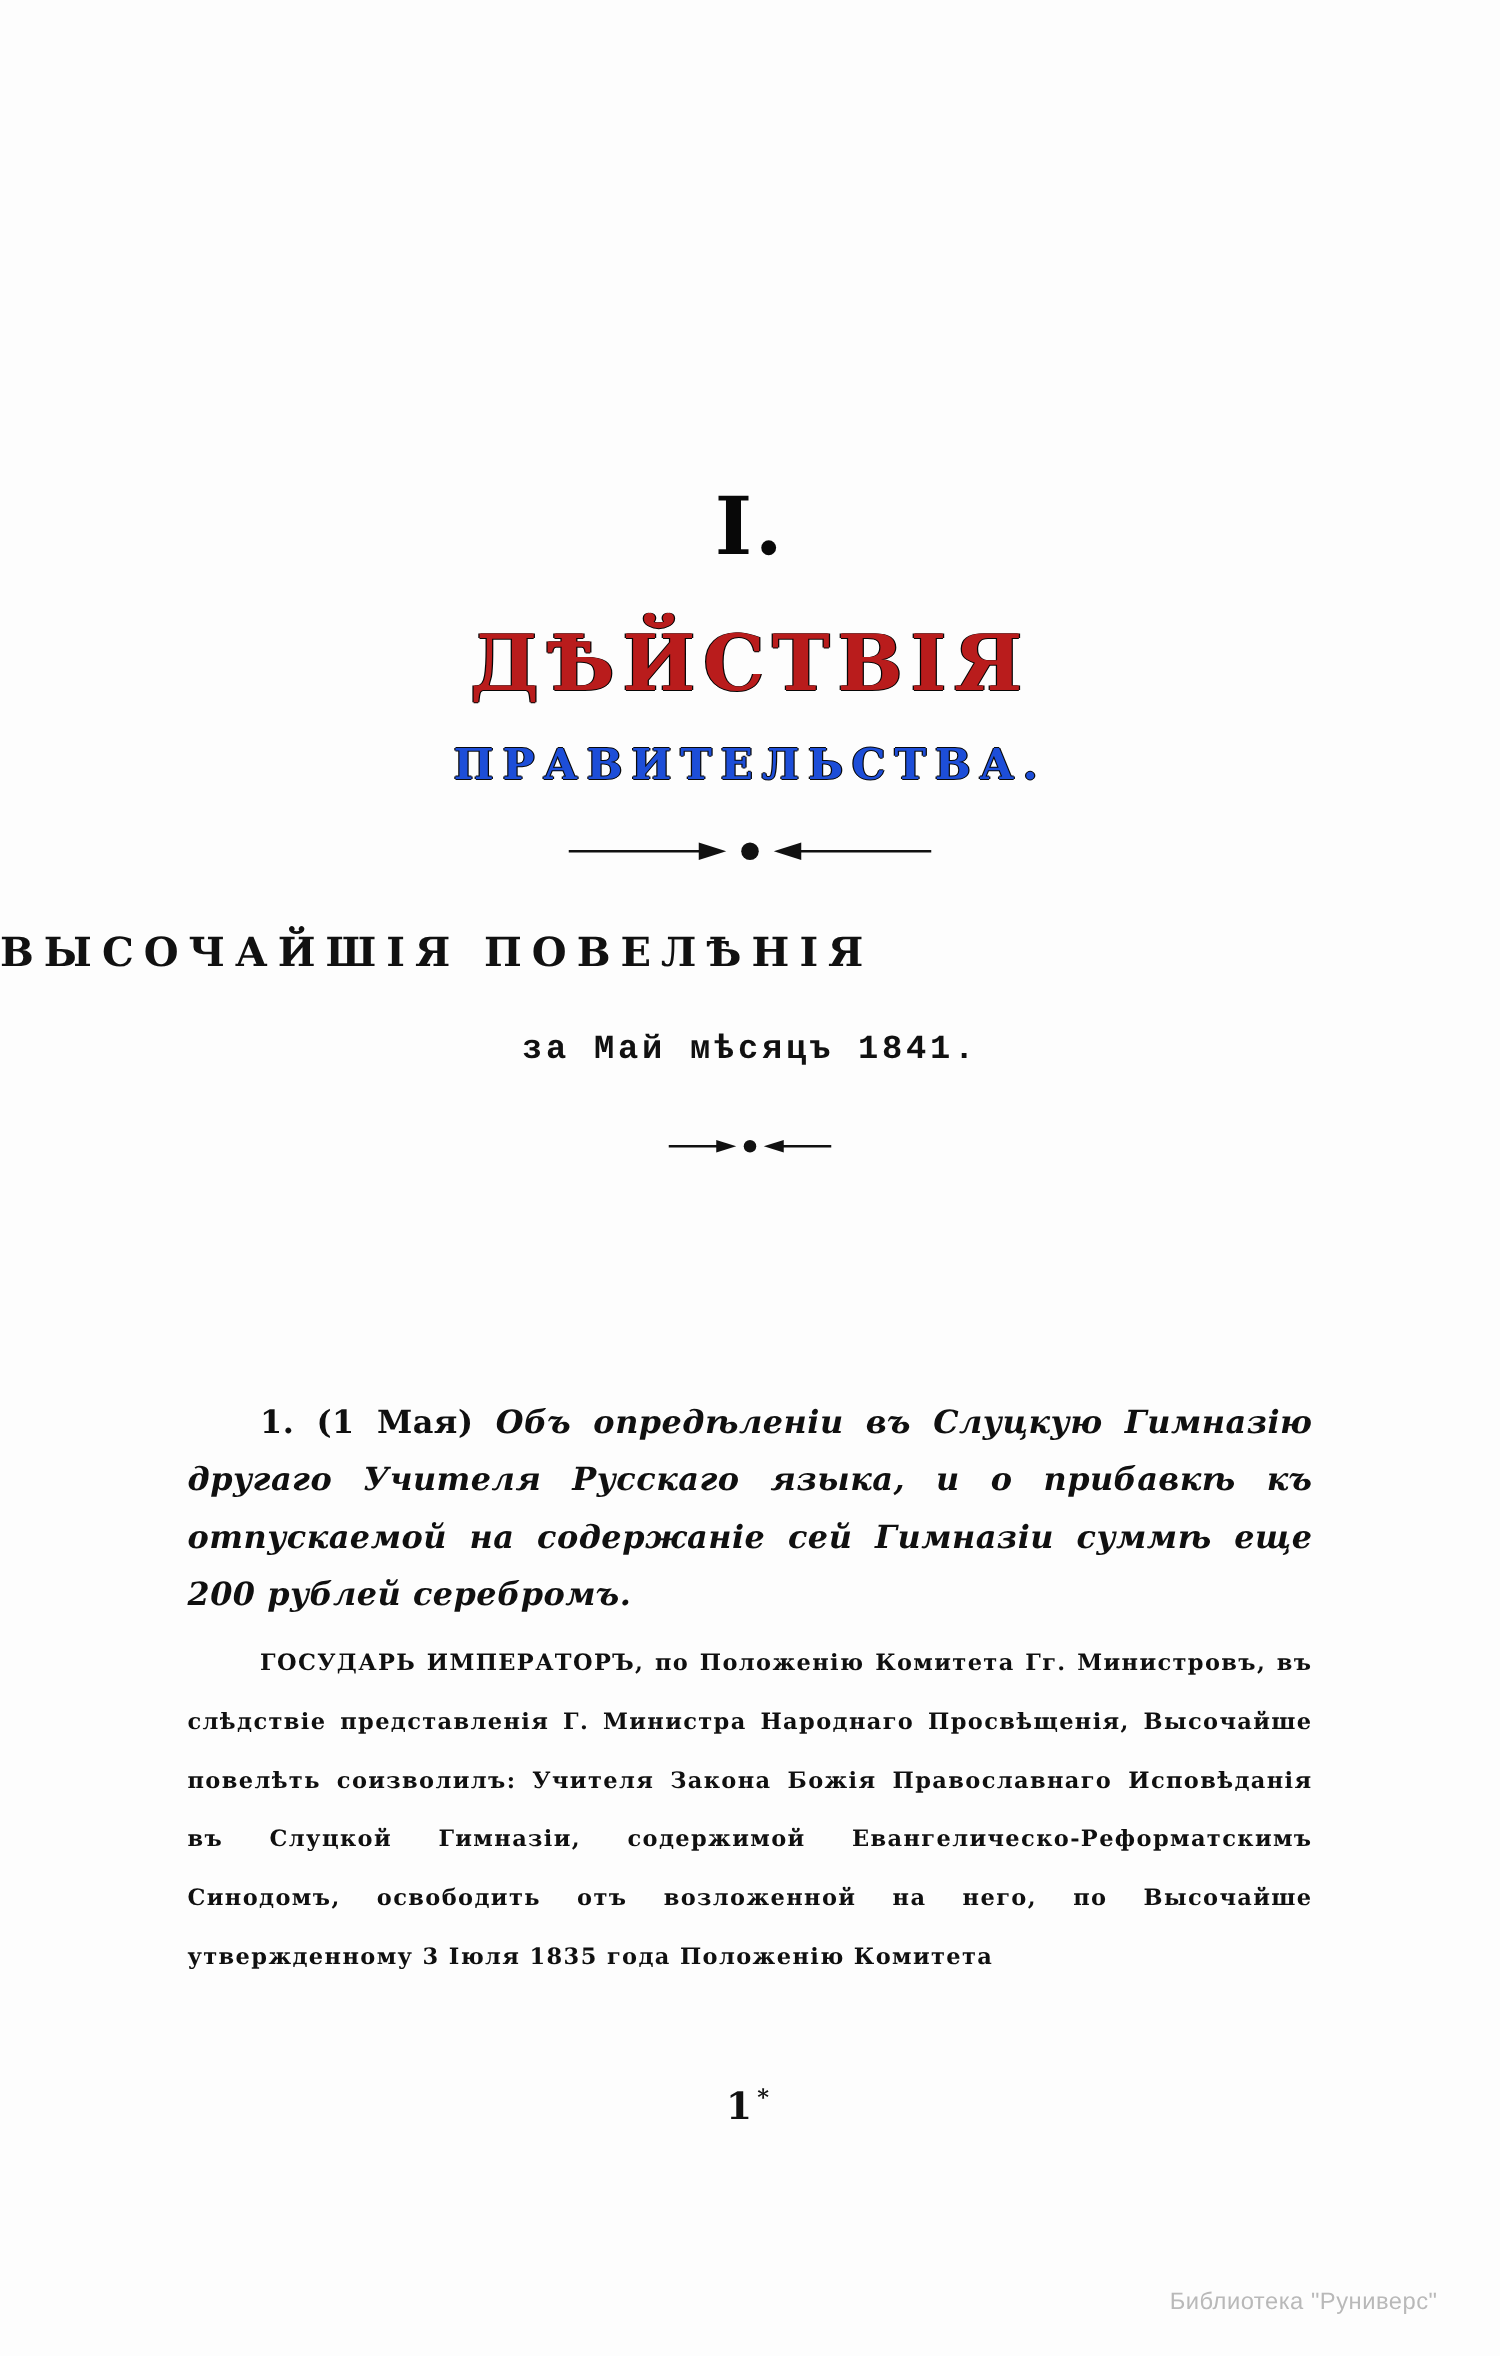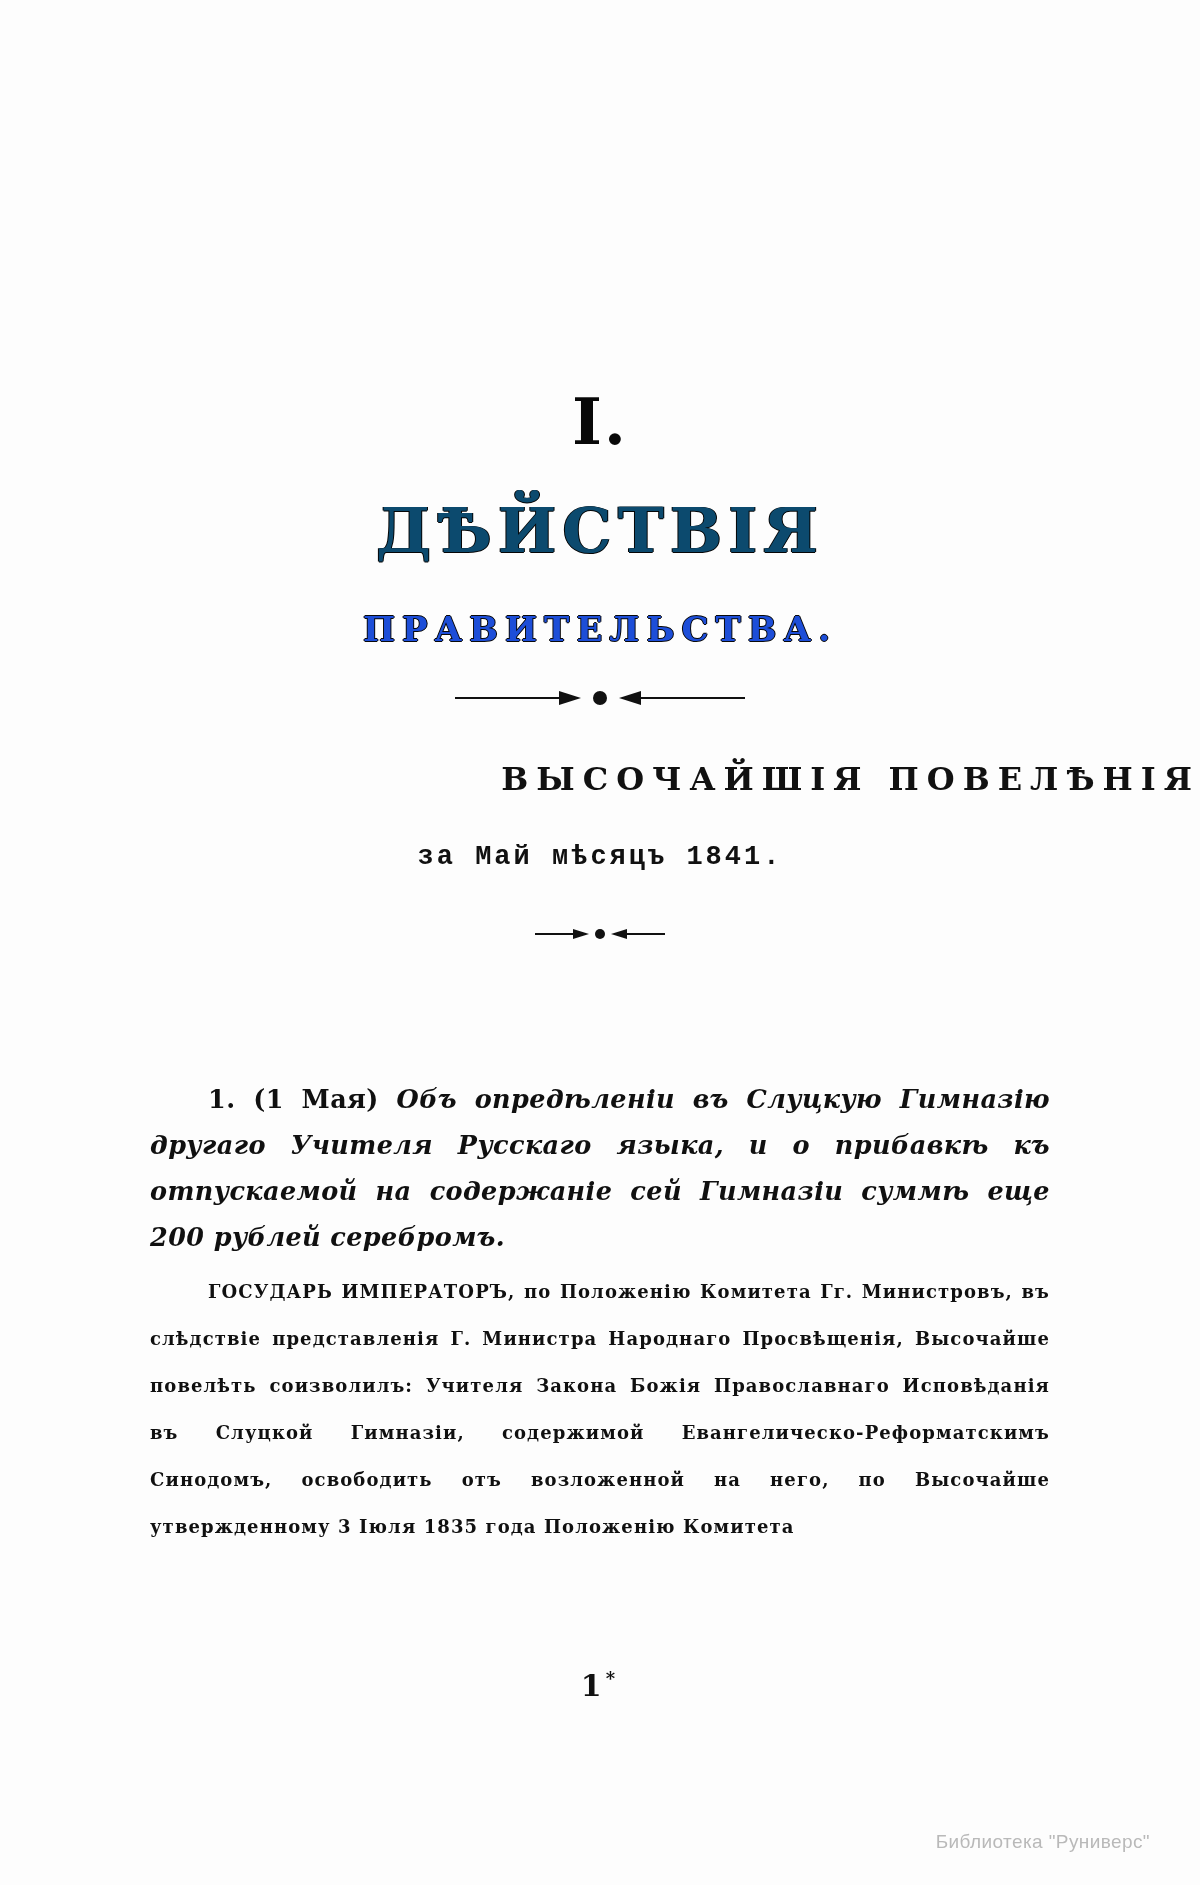"ДѢЙСТВІЯ" .title-main { color: #0c4a6e -> #b91c1c; margin-bottom: 49px -> 32px }
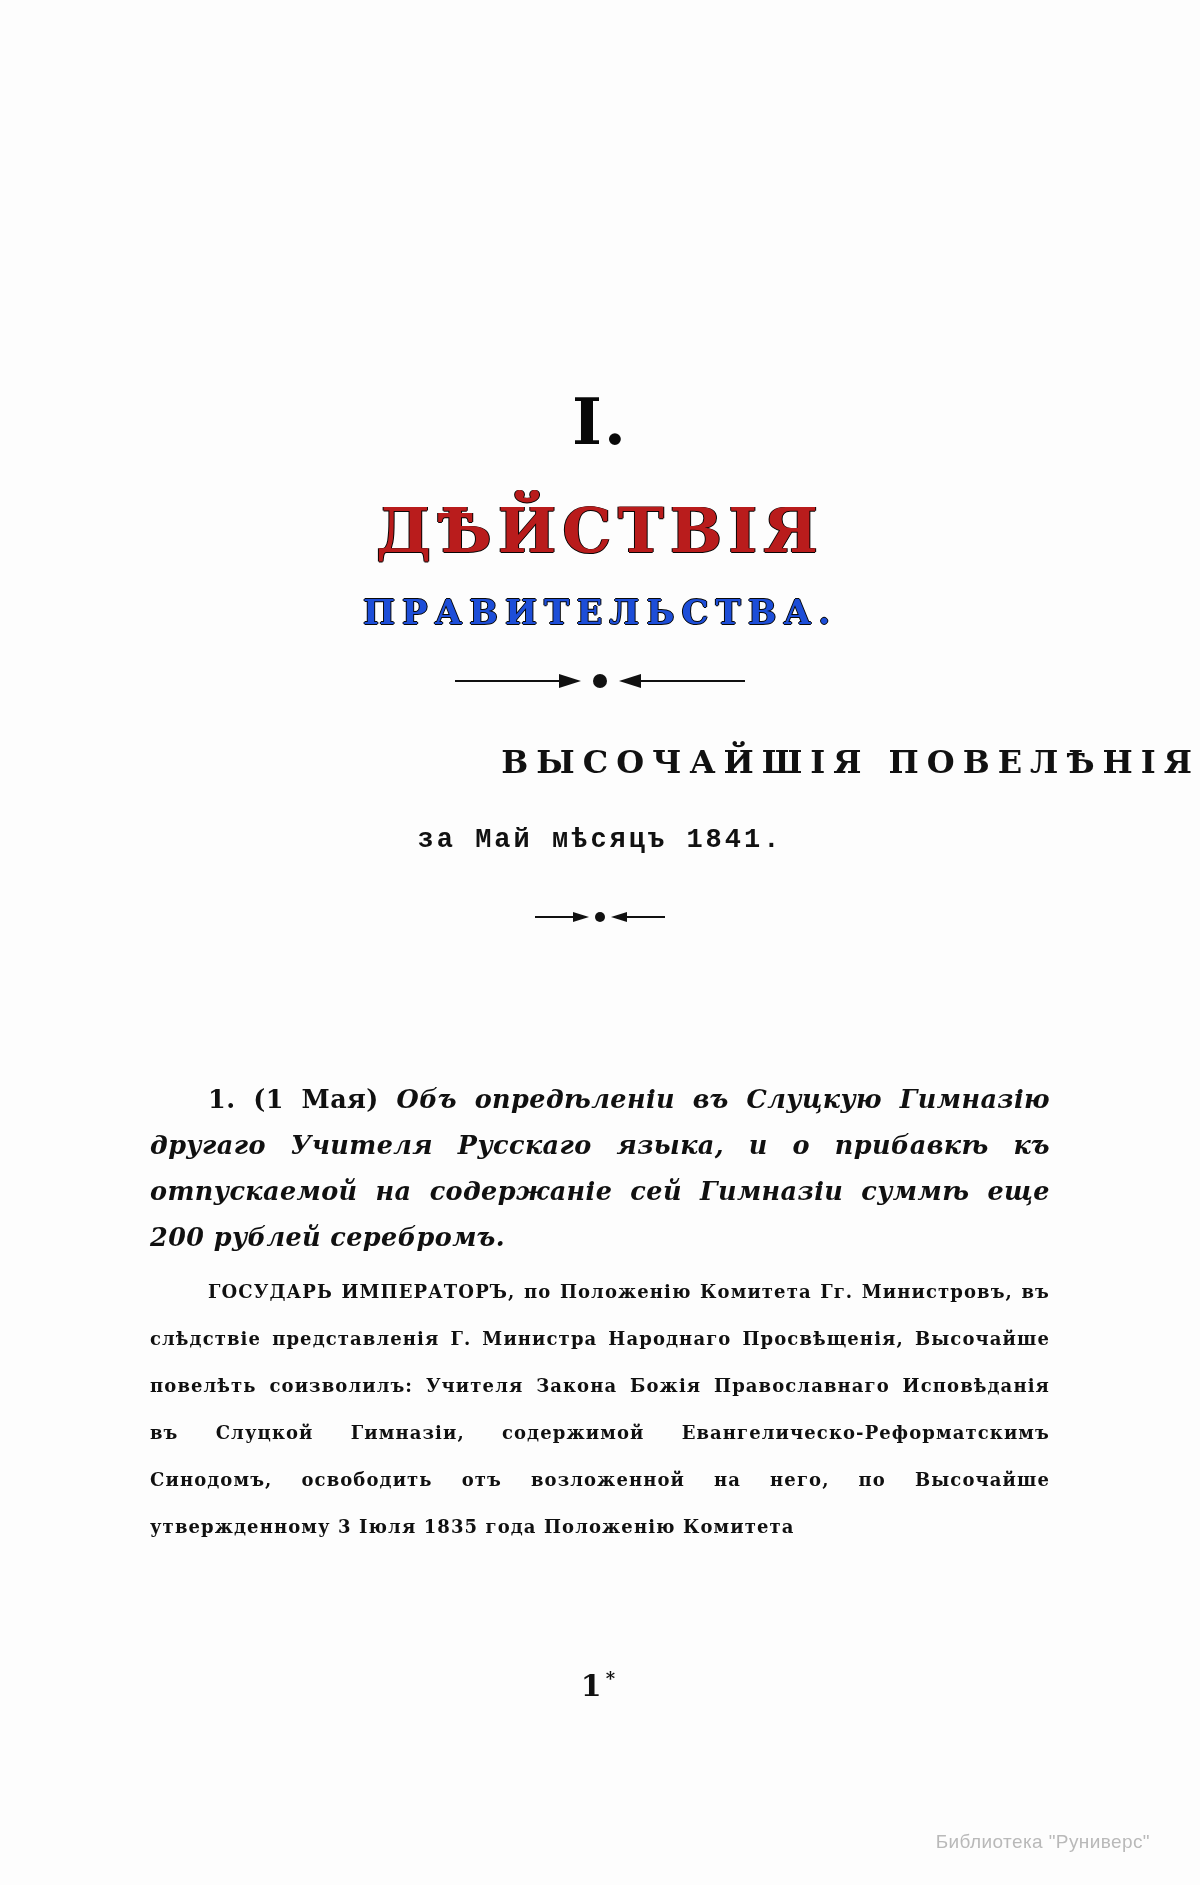"ВЫСОЧАЙШІЯ ПОВЕЛѢНІЯ" .section-title { text-align: right -> left }
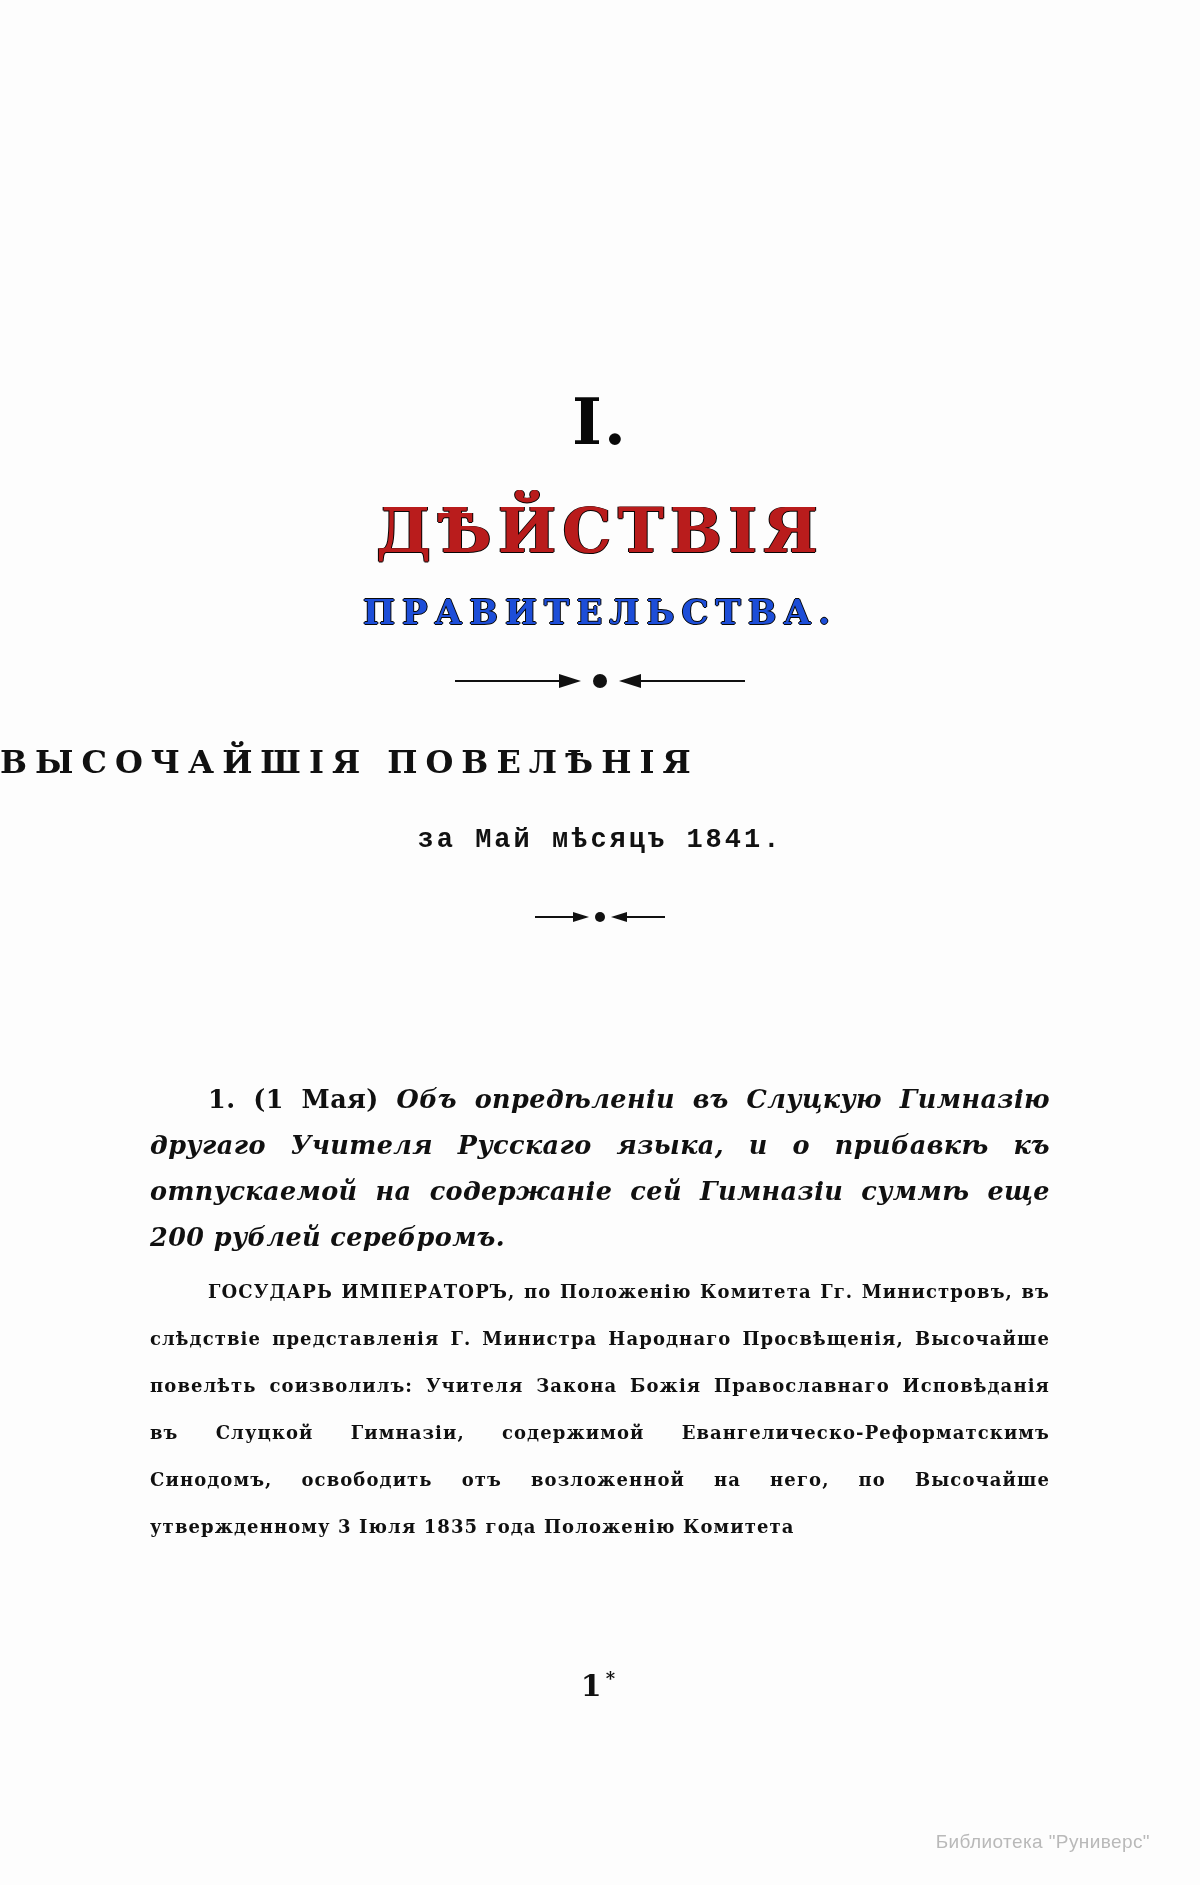"1. (1 Мая) Объ опредѣленіи" .body-wrap { top: 1076px -> 1115px }
